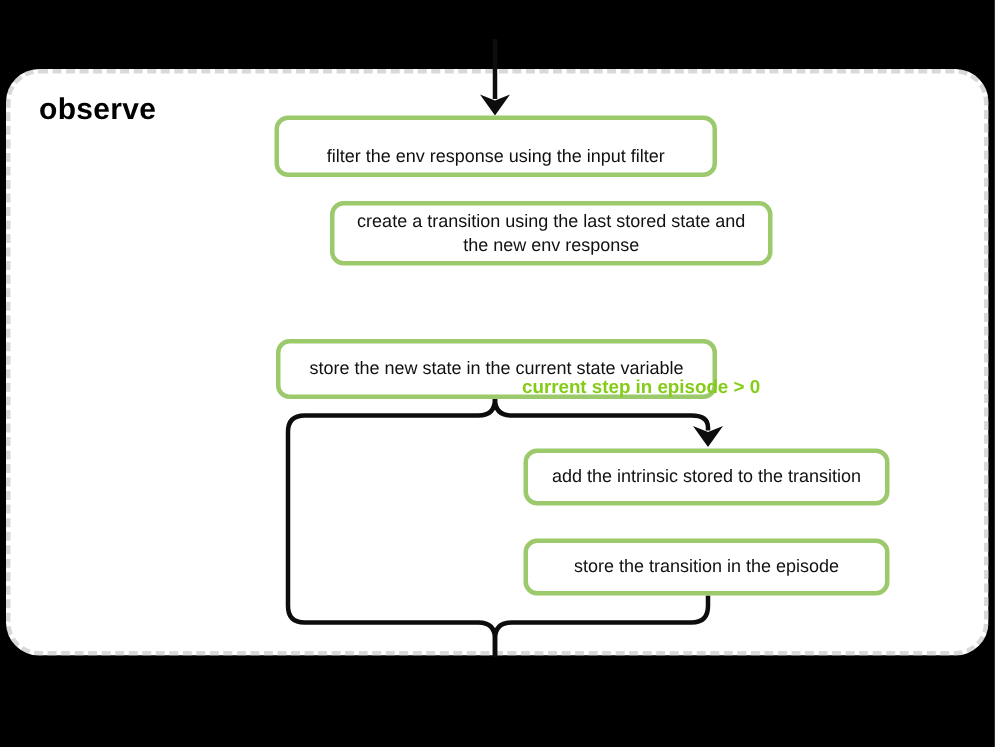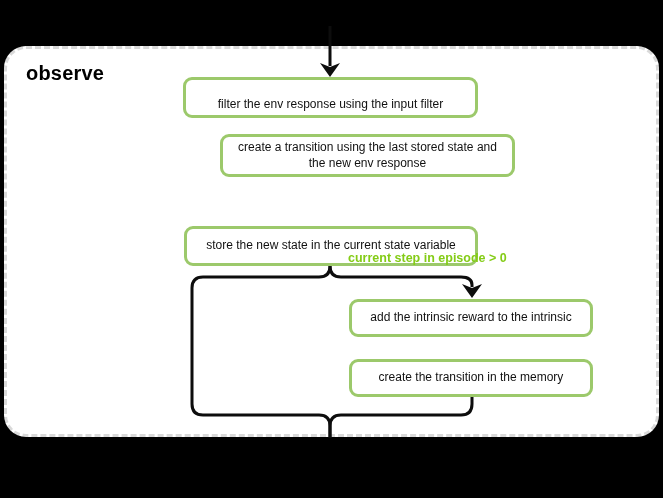"add the intrinsic reward to" span { text: reward to the intrinsic -> stored to the transition }
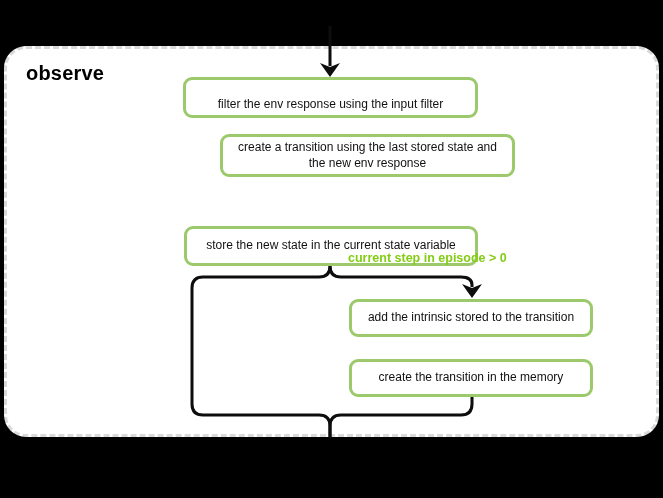"create the transition in the" span { text: create the transition in the memory -> store the transition in the episode }
